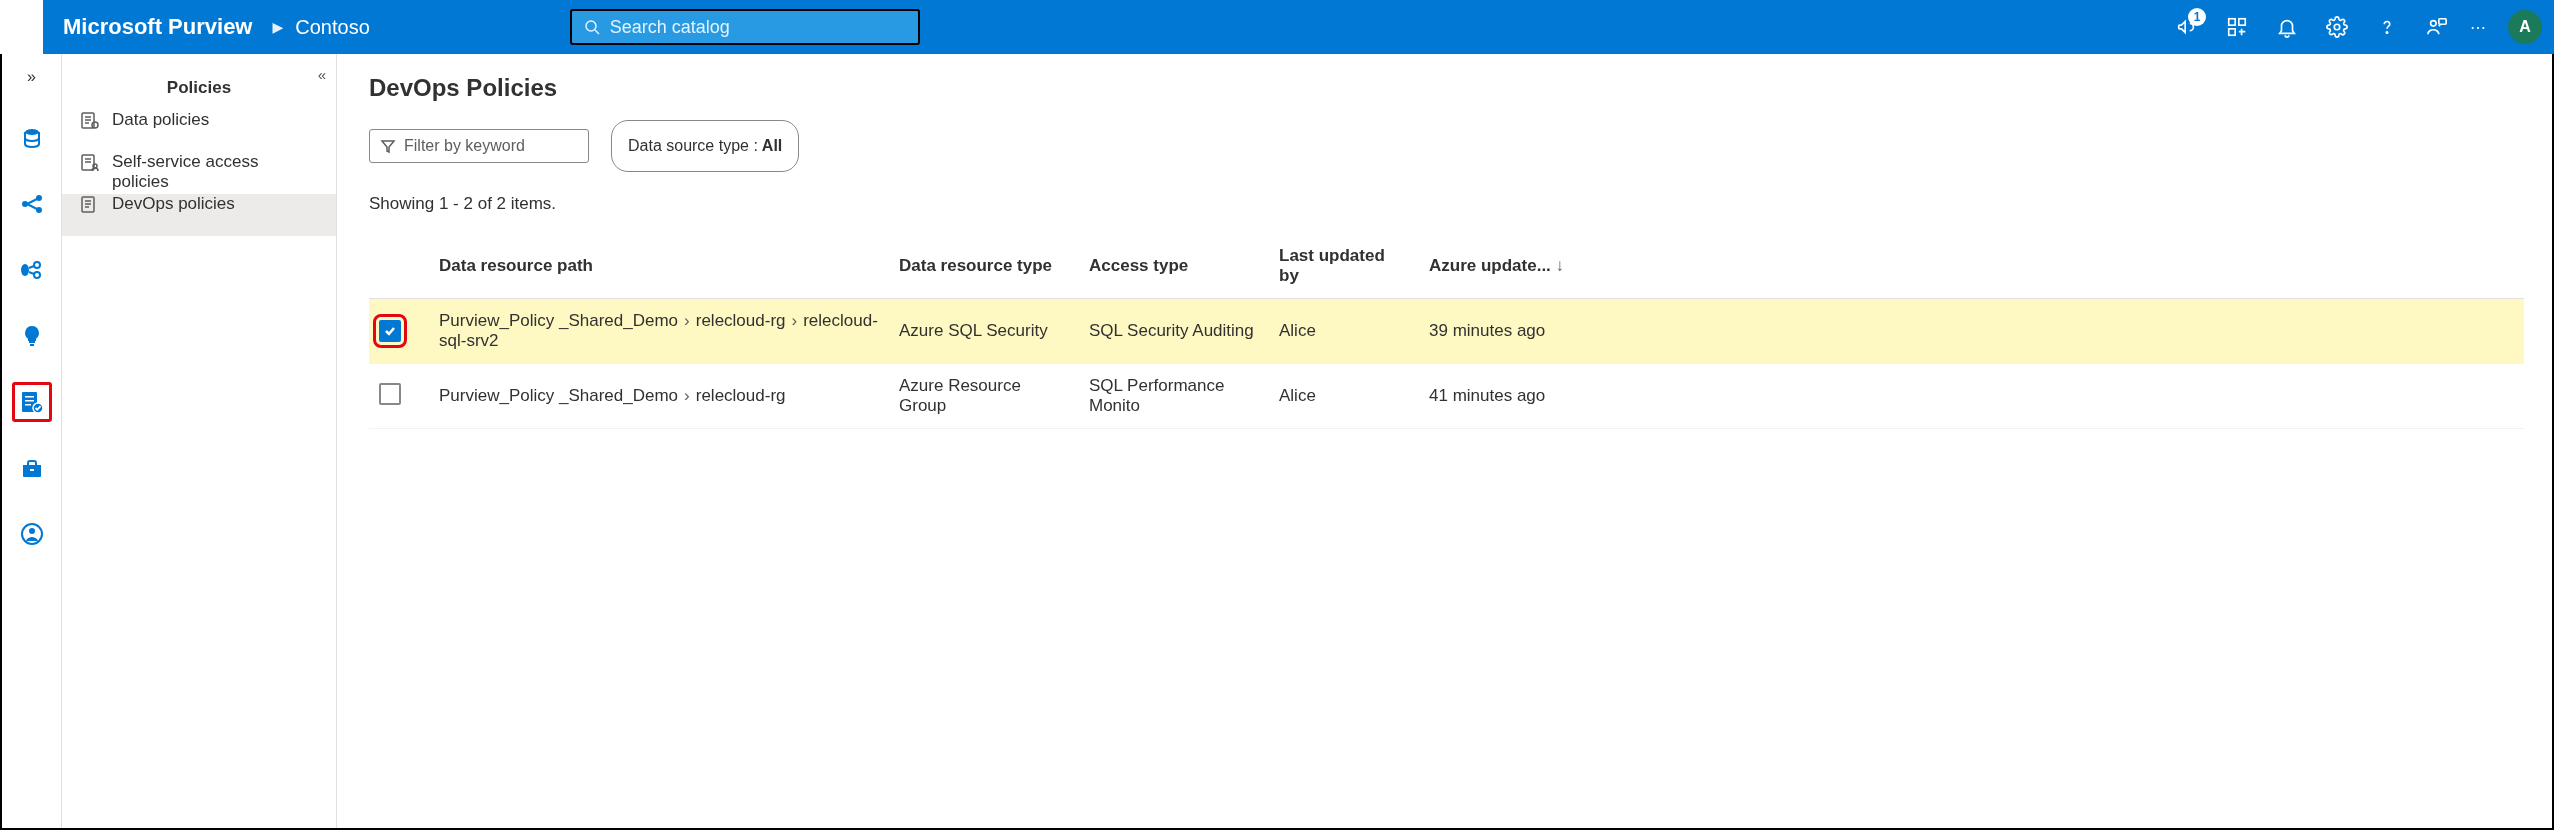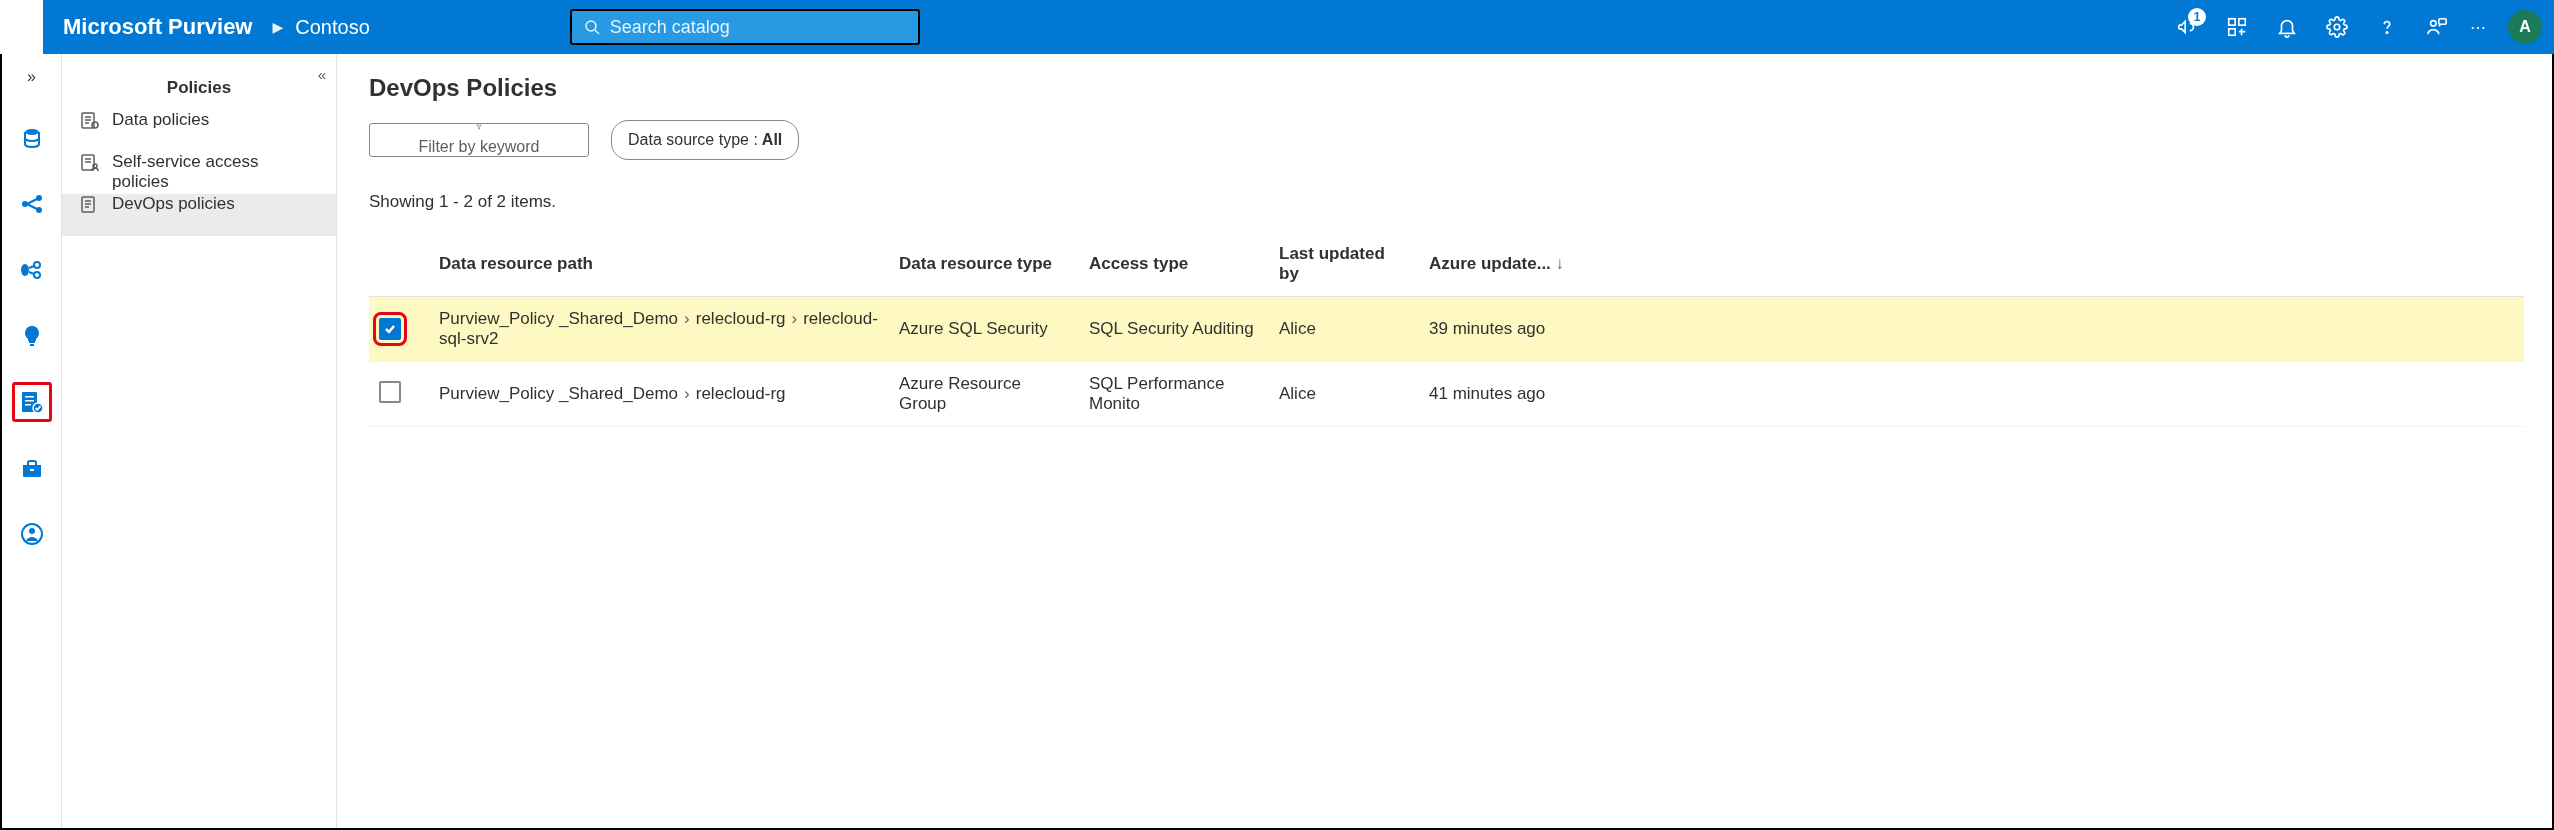"Filter by keyword" .keyword-box { flex-direction: column -> none }
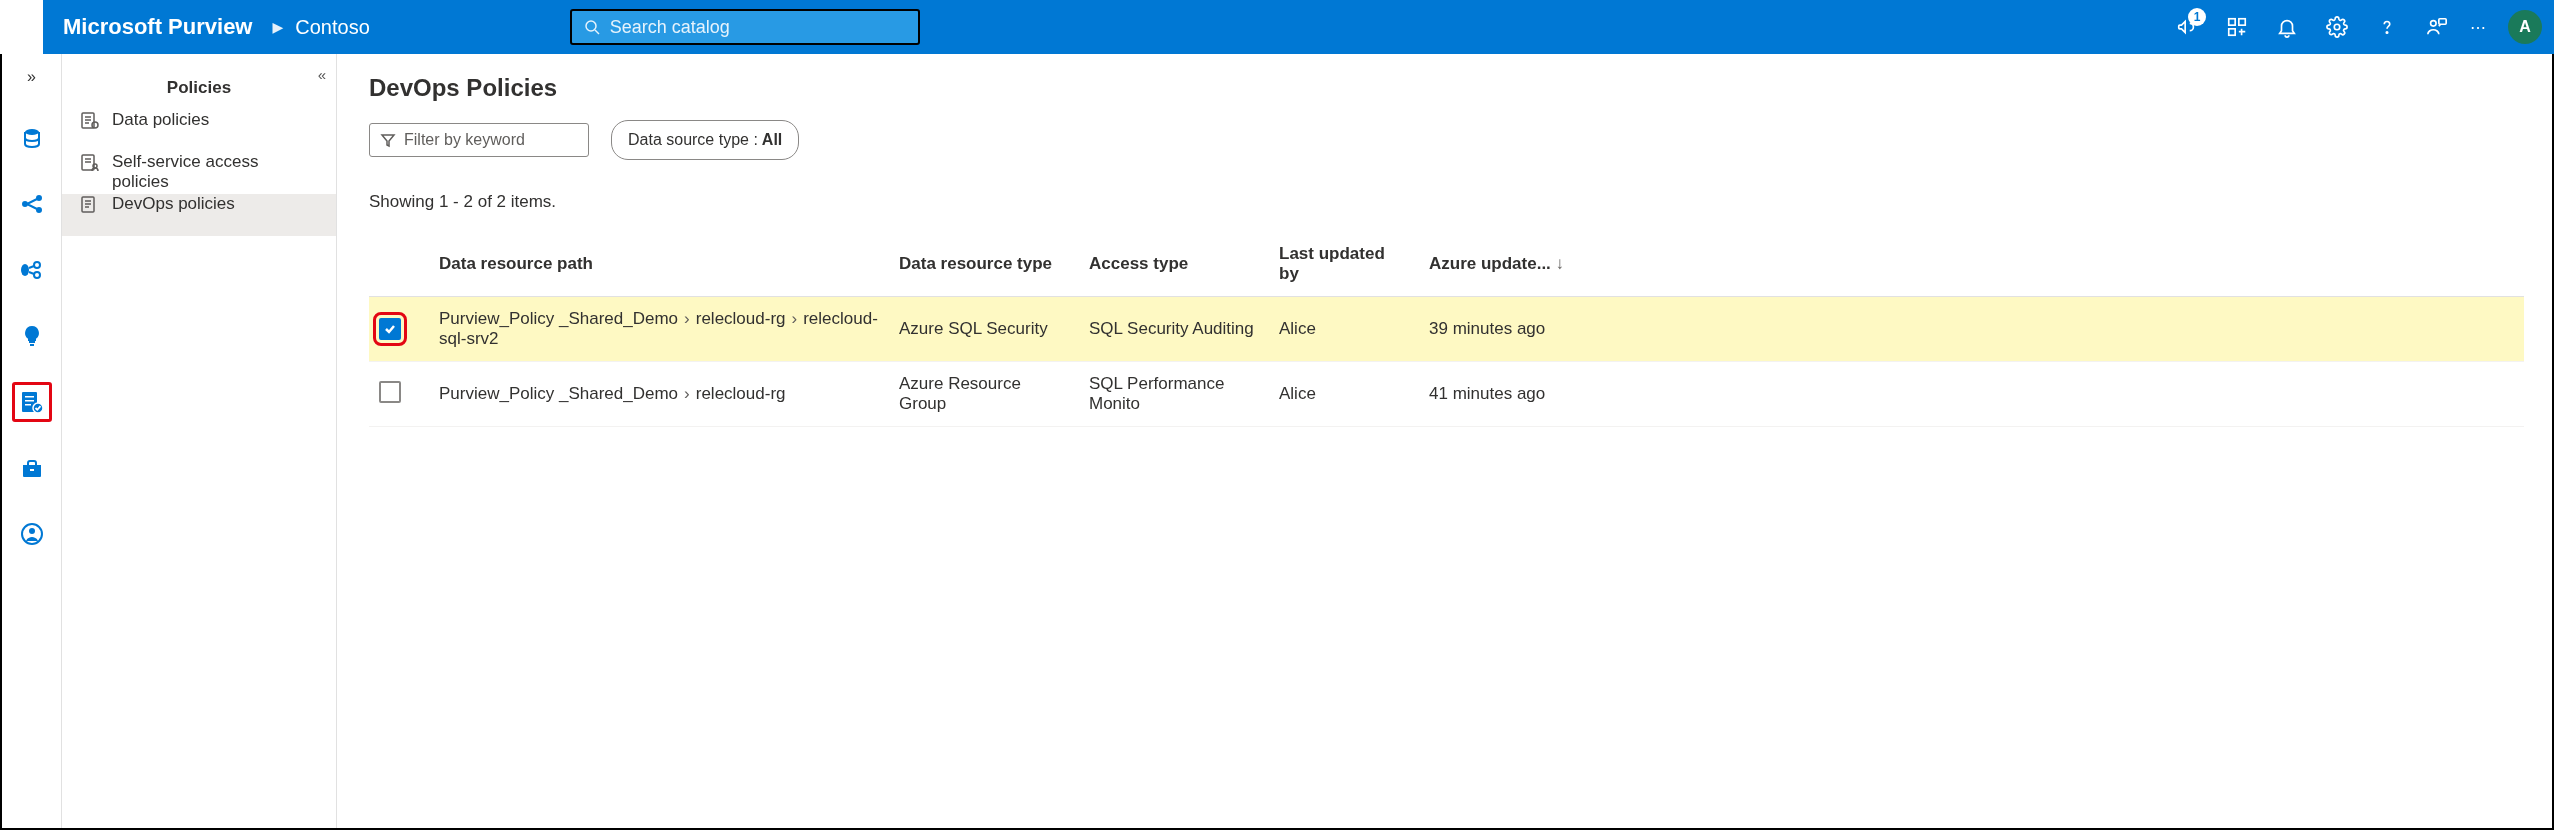"Data source type :" .pill { height: 40px -> 52px }
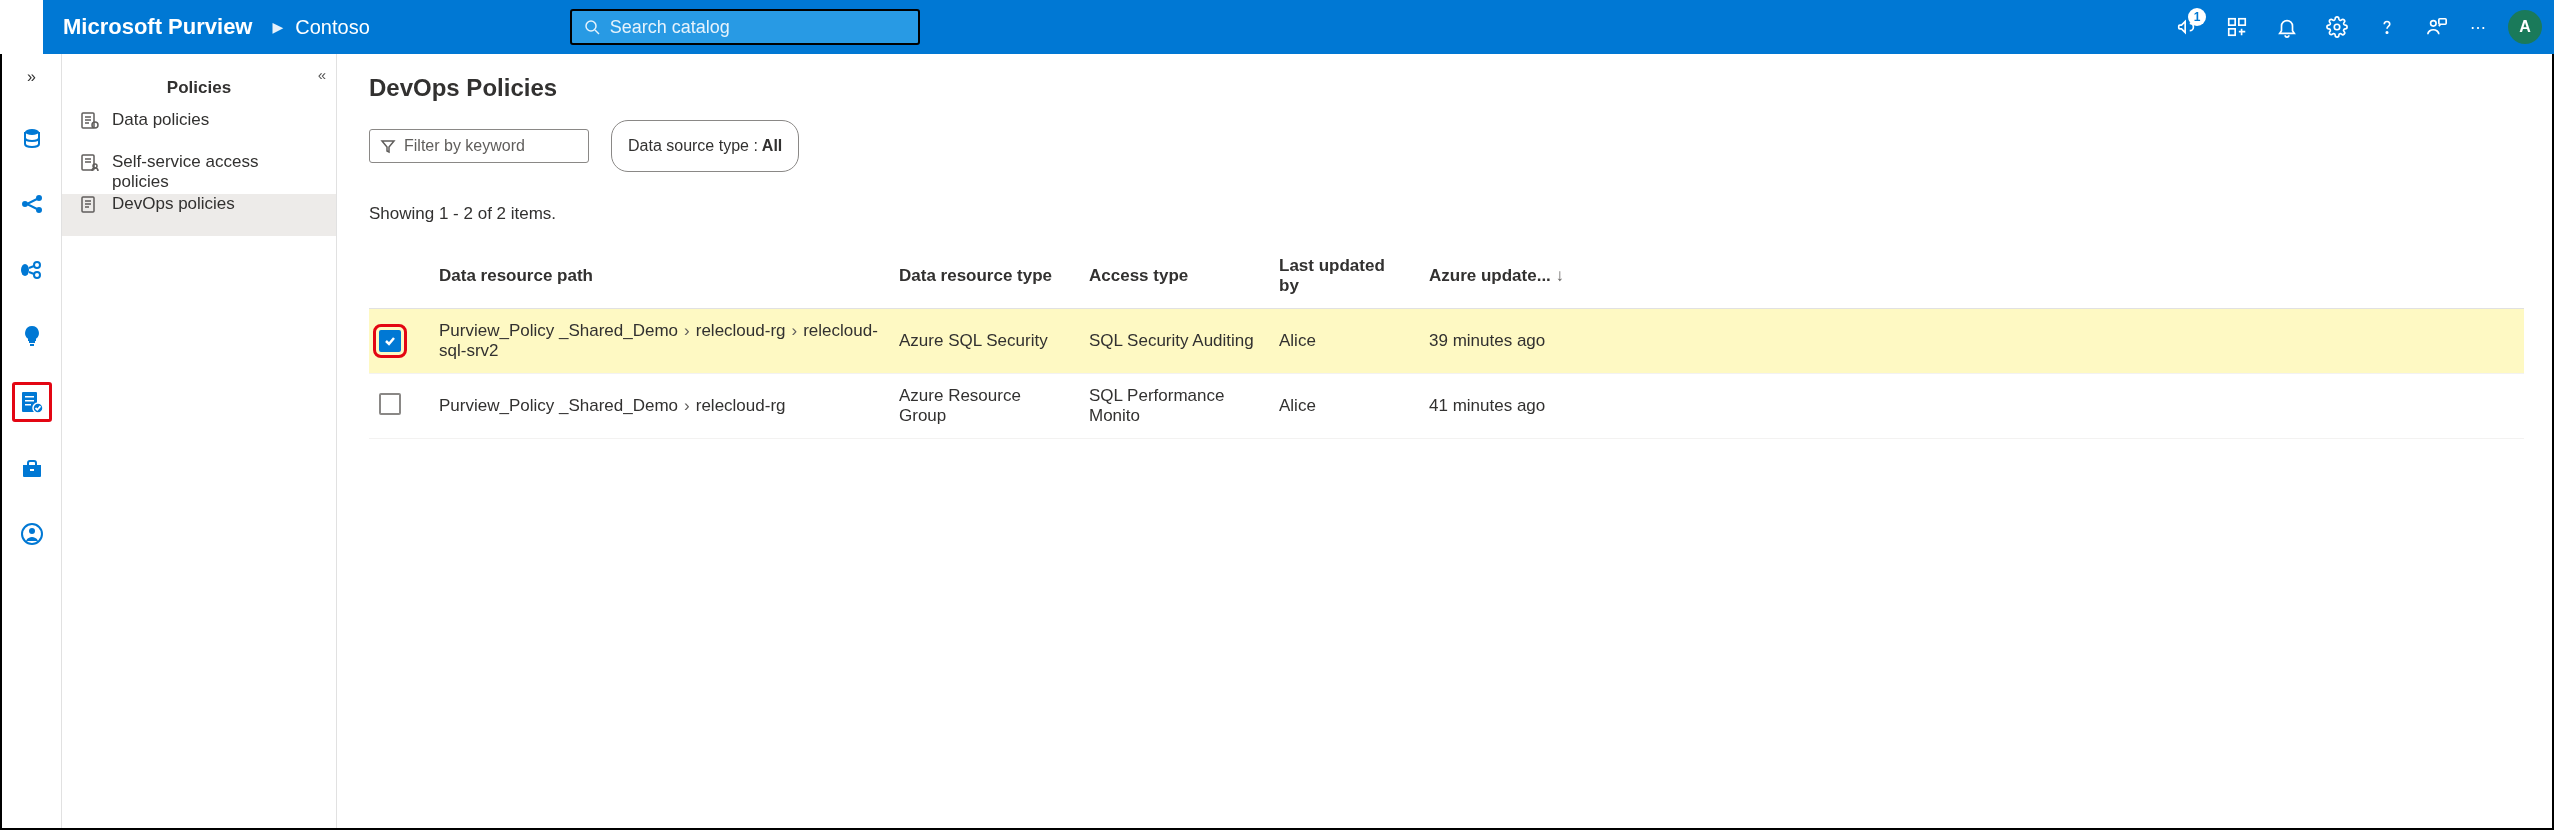"Showing 1 - 2 of" .count-line { margin: 32px 0 20px -> 22px 0 20px }
